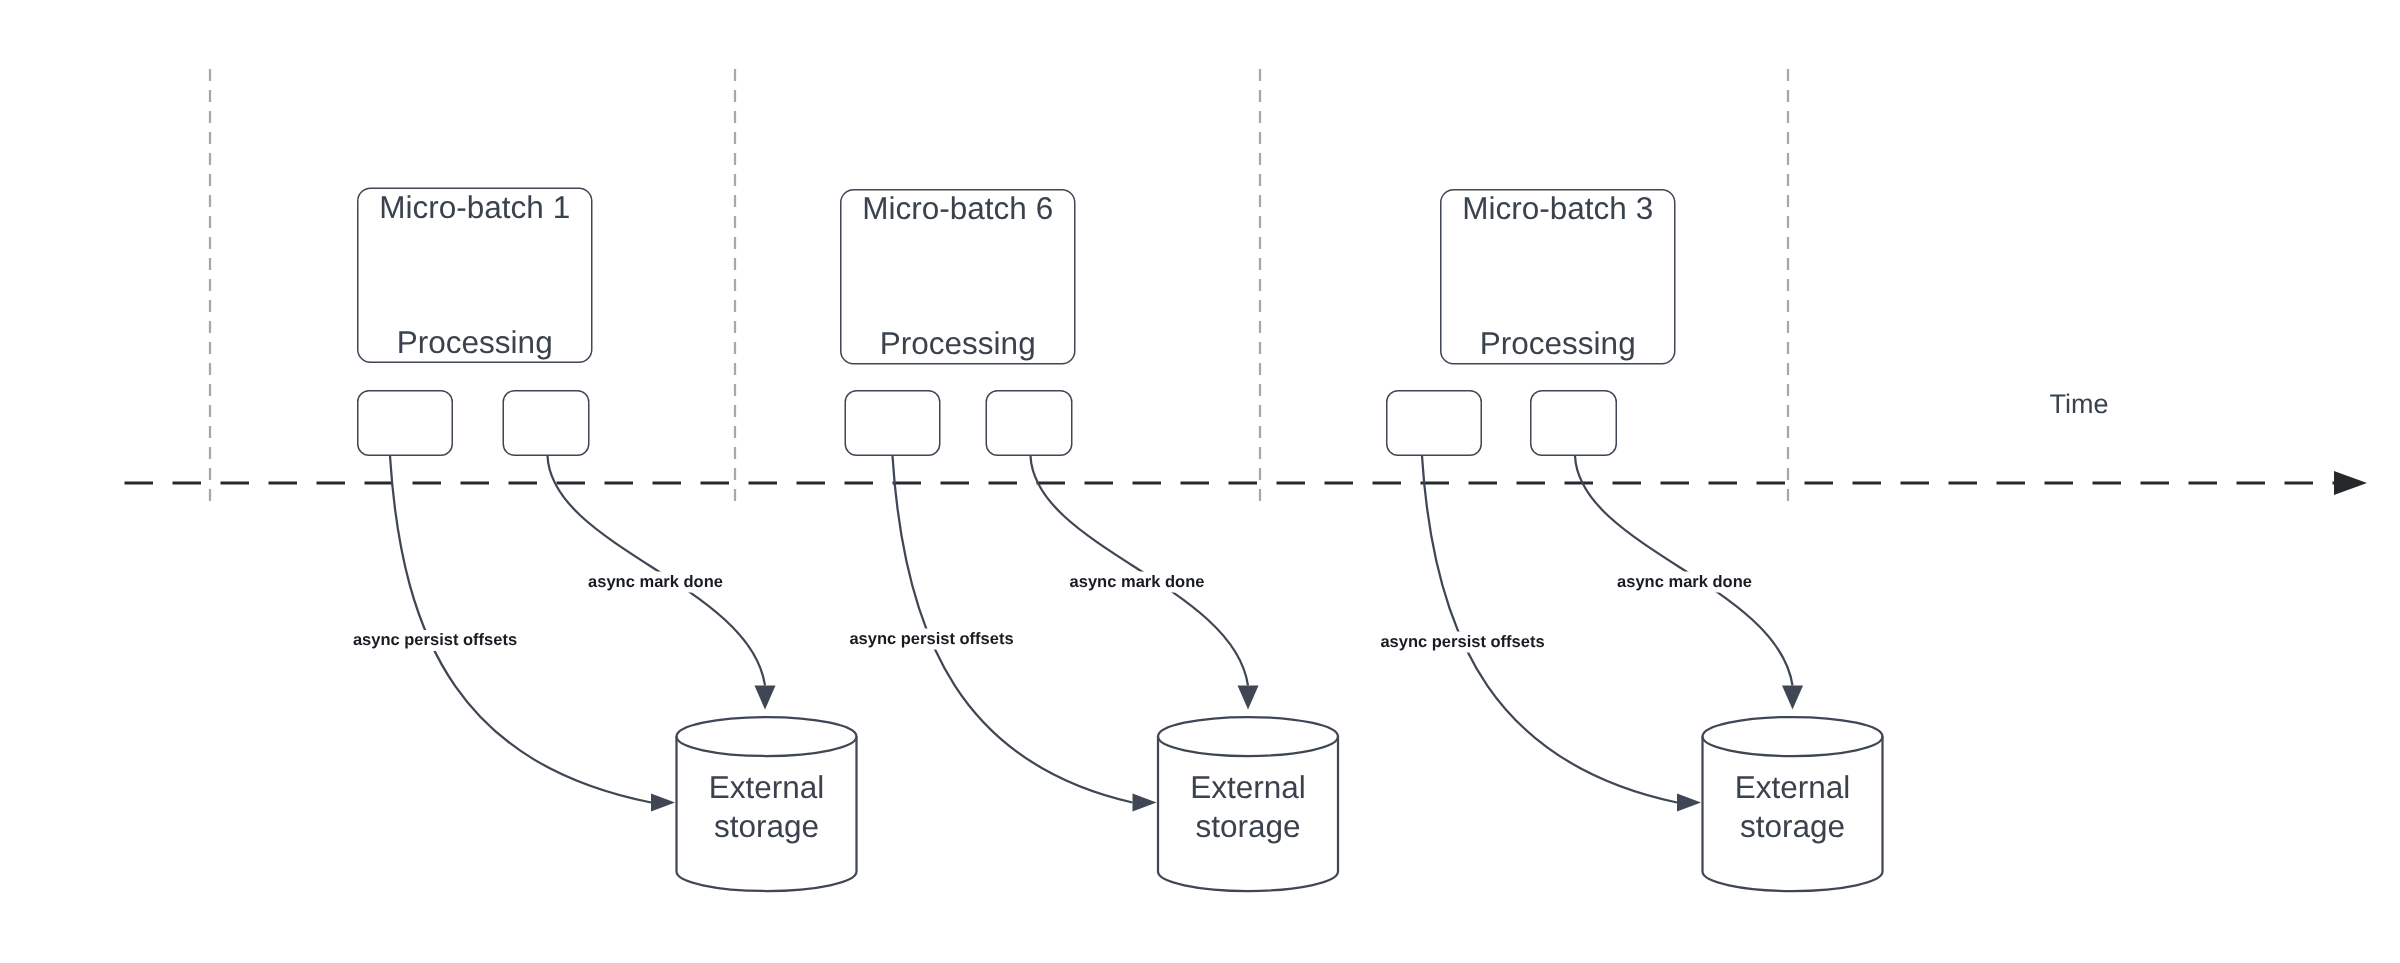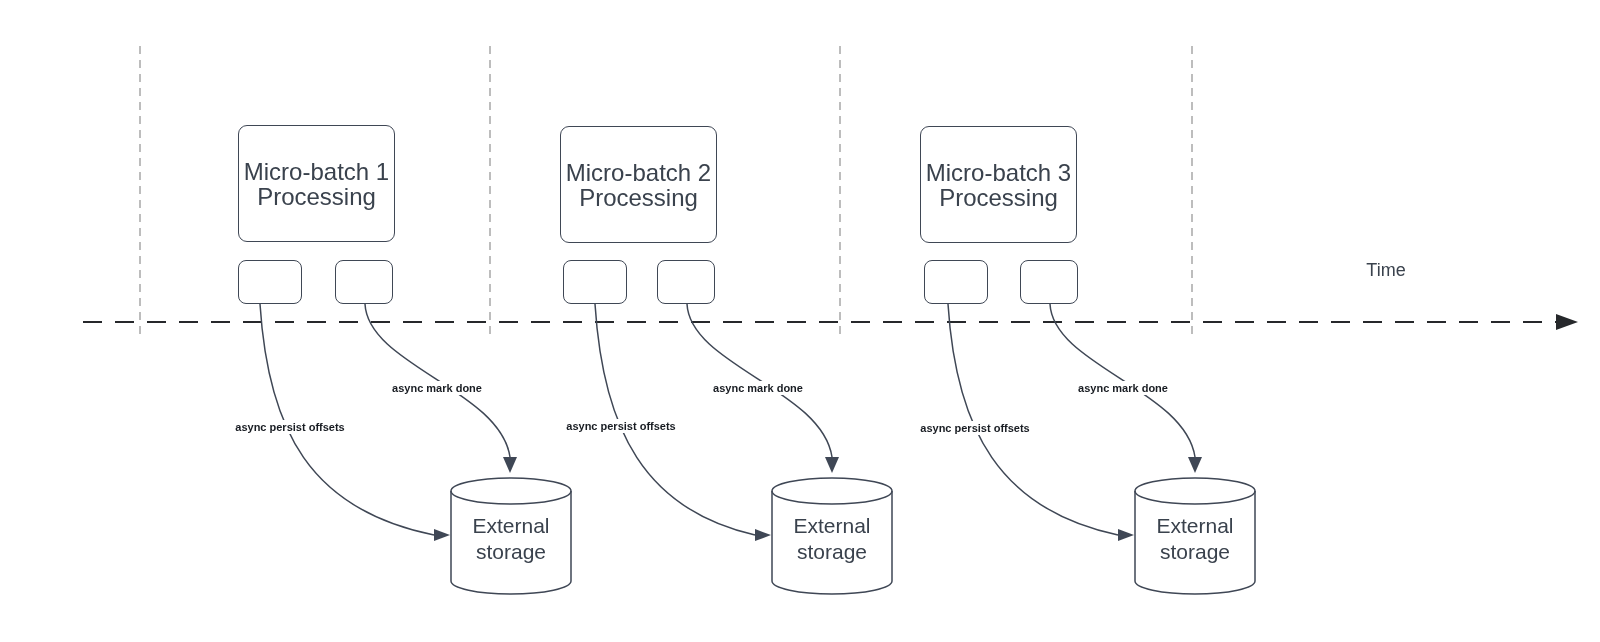"Micro-batch 1" .proc-box { font-size: 24px -> 21px; justify-content: center -> space-between }
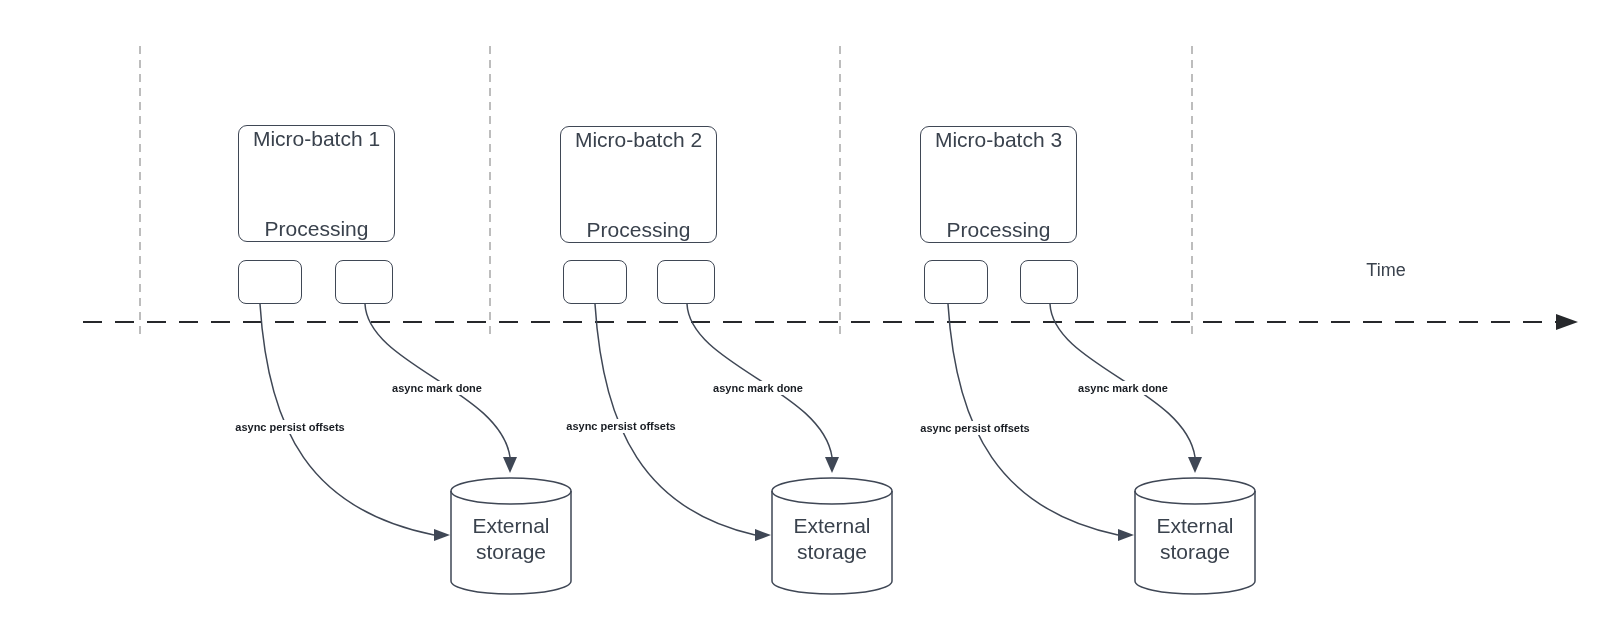"Micro-batch 2" div { text: 2 -> 6 }
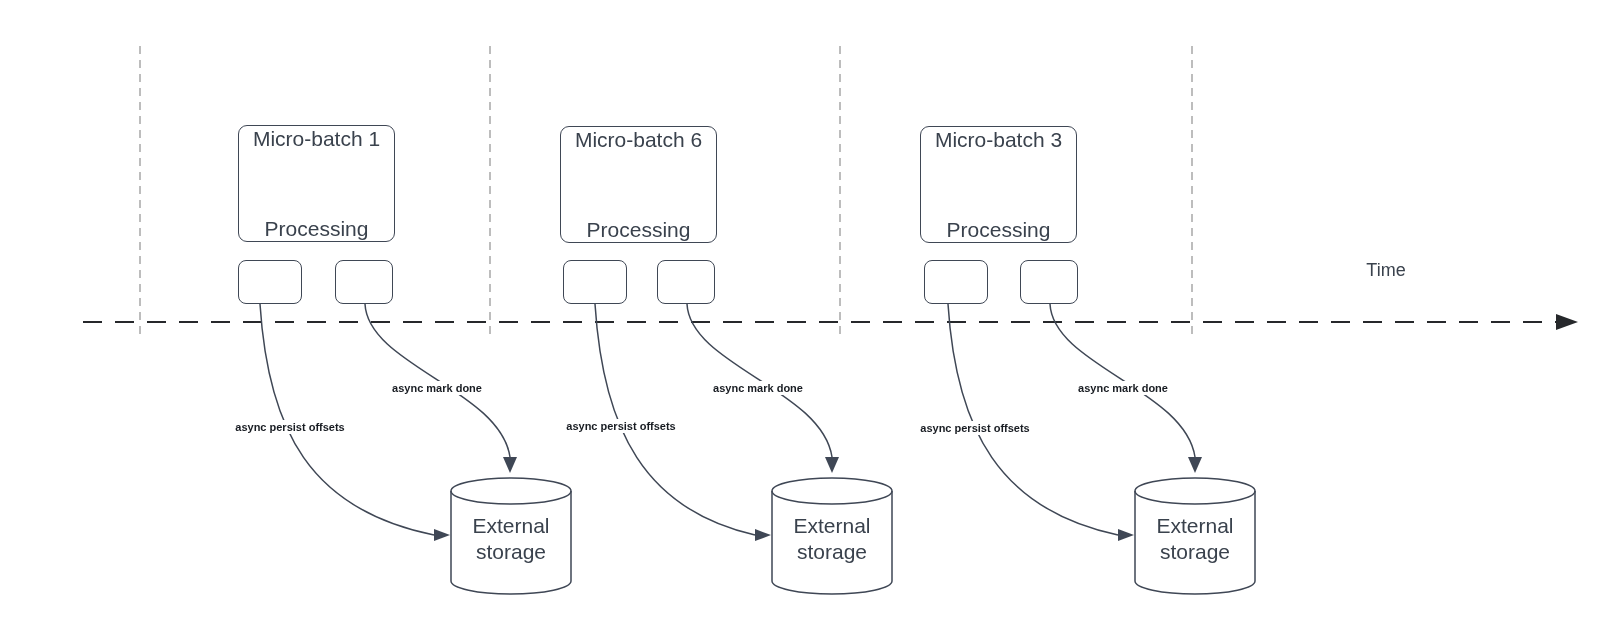"Micro-batch 3" div.proc-box { left: 920px -> 960px }
